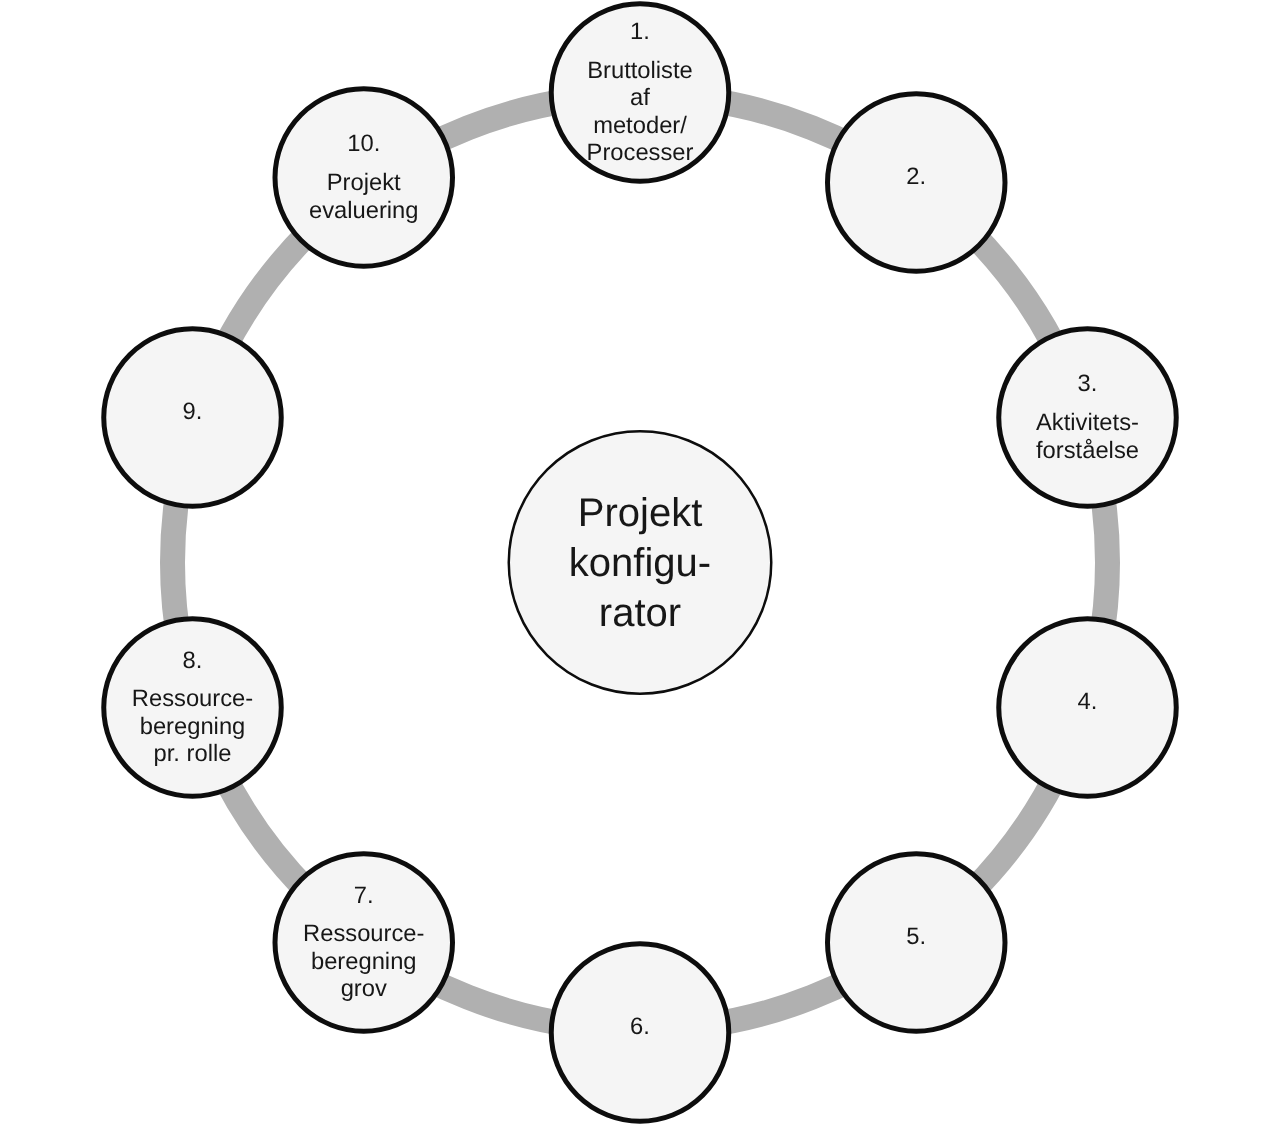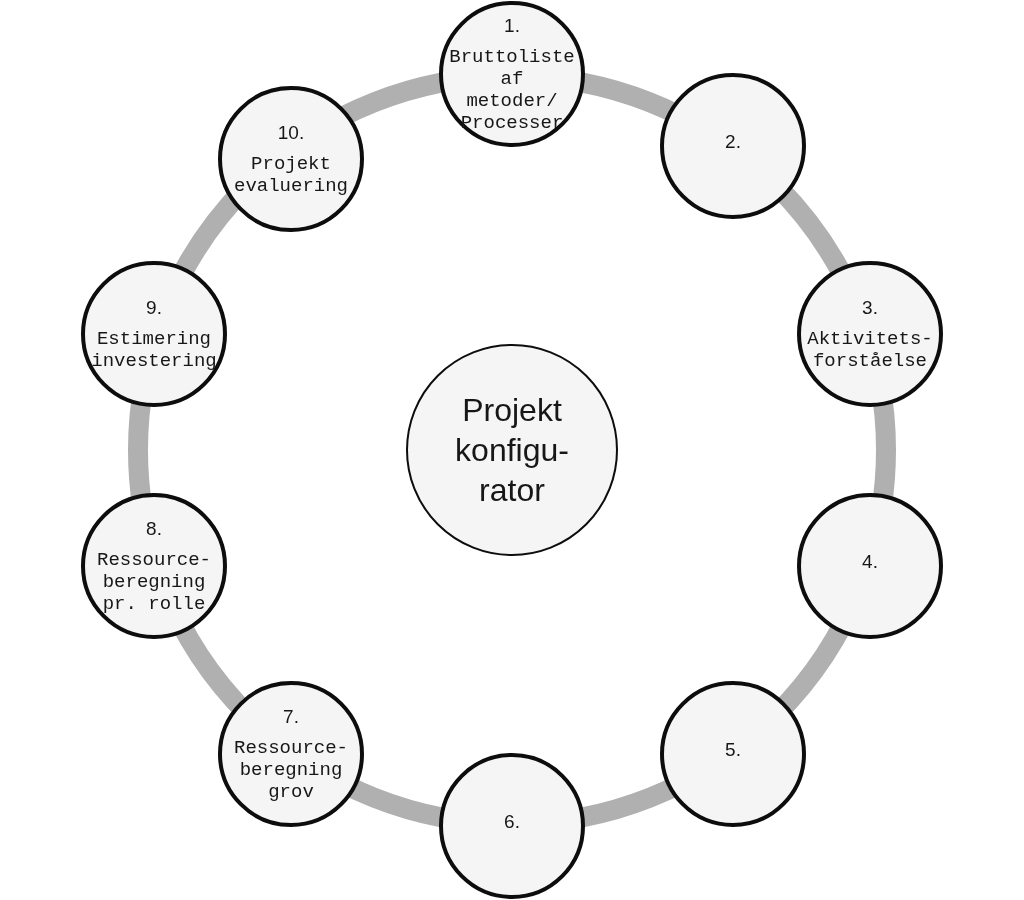"Bruttoliste" .node .lbl { font-family: Liberation Mono, monospace -> none }
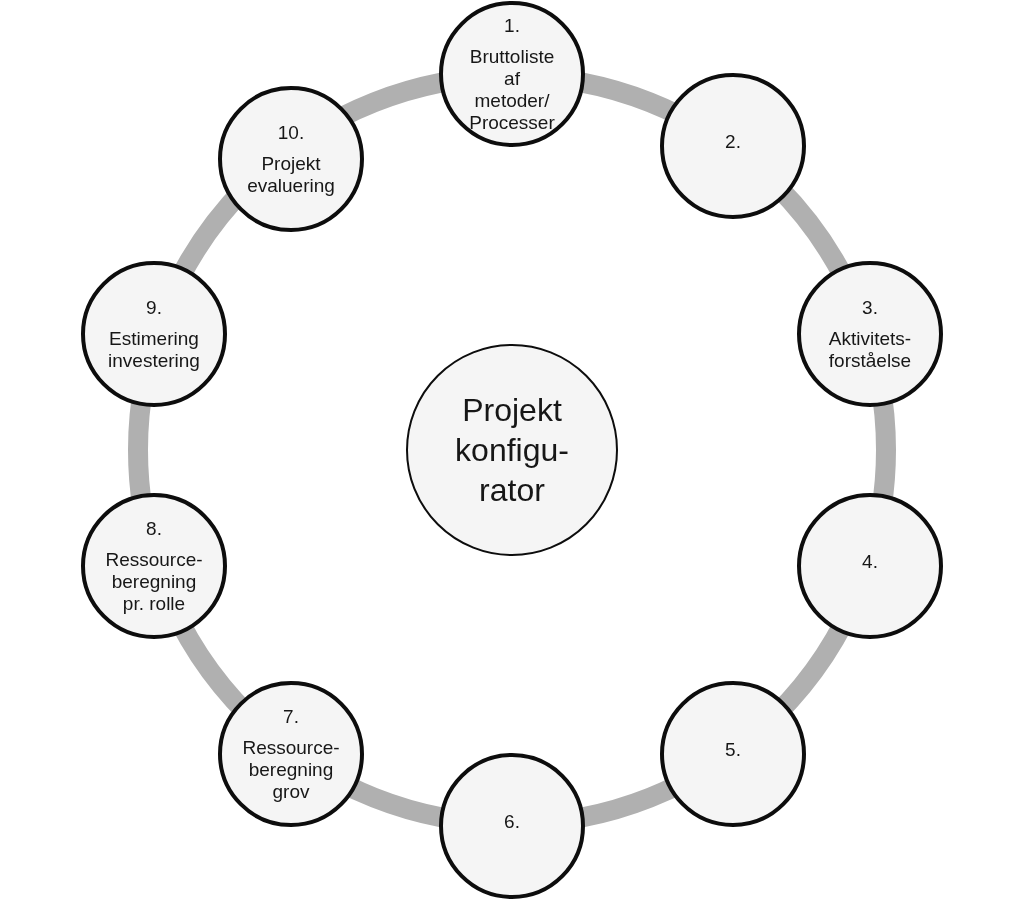"10." .s10 { top: 86px -> 69px }
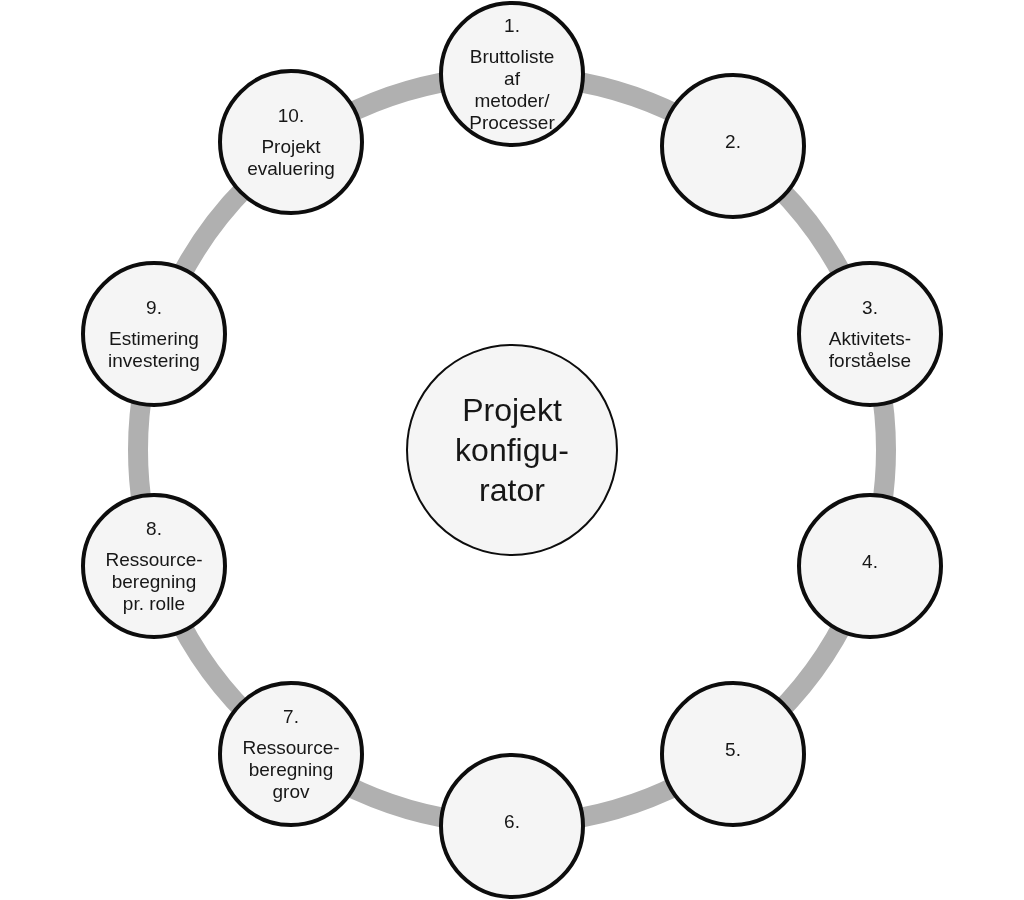"Estimering" span.lbl { html: <span>Estimering investering</span> -> none }
